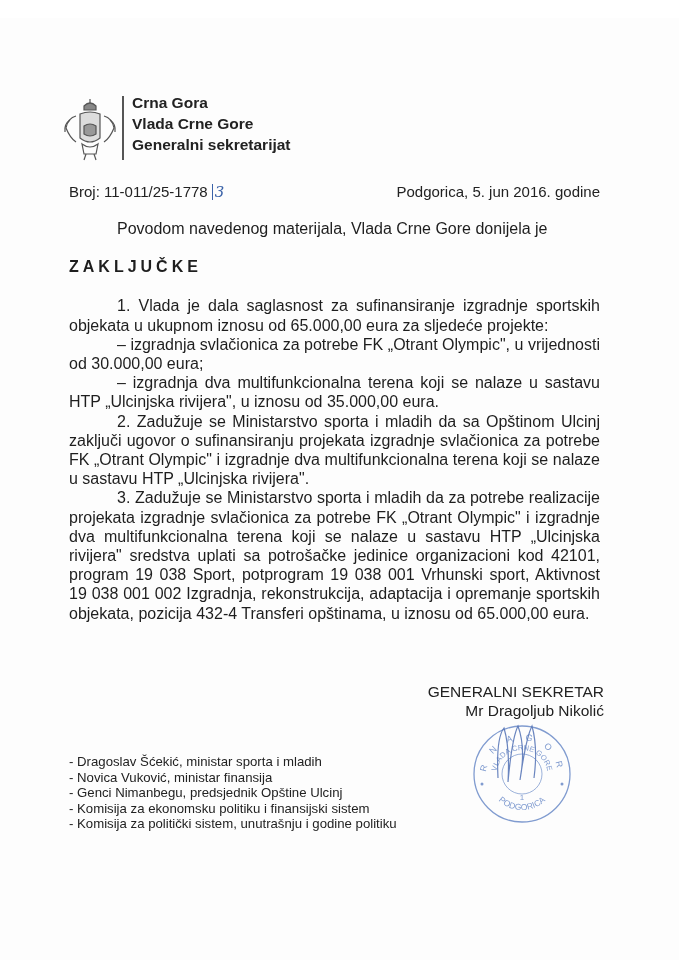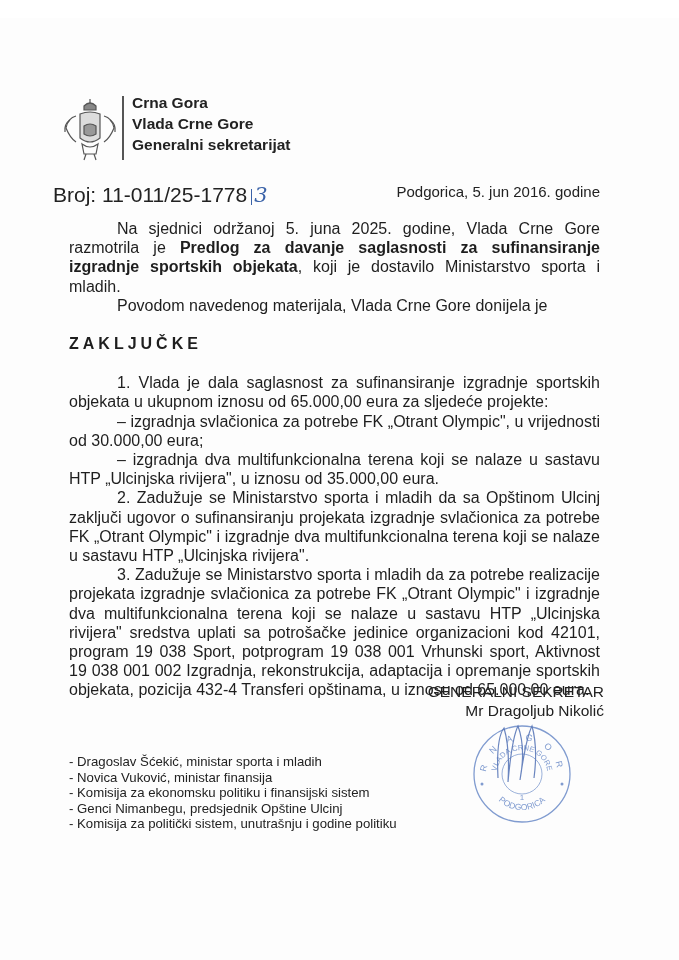"Broj: 11-011/25-1778 3" .ref { font-size: 21px -> 15px; left: 53px -> 69px }
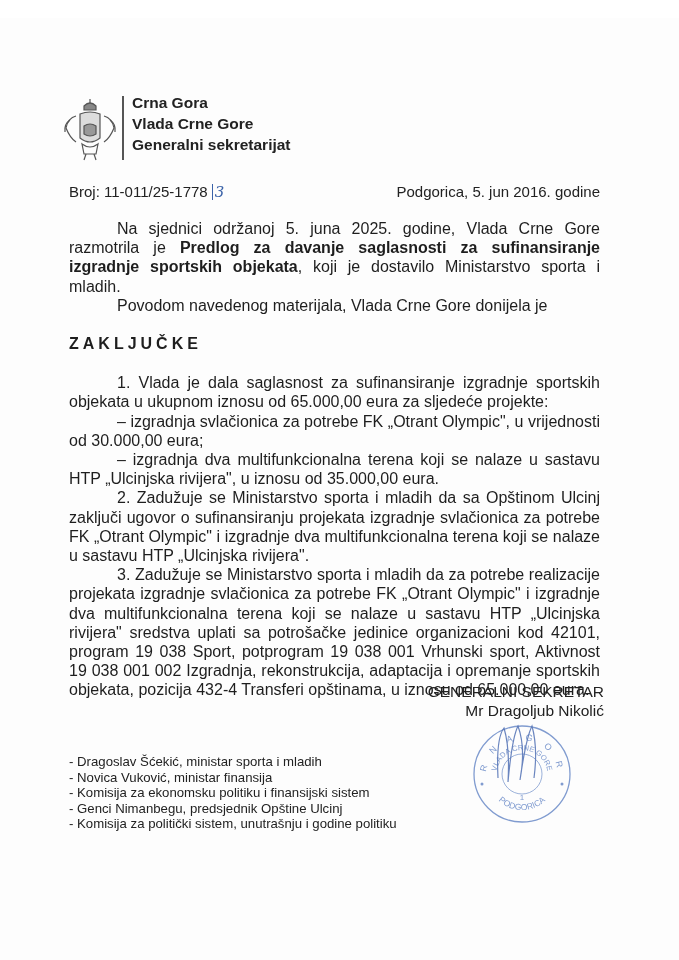"Na sjednici održanoj 5. juna" p.indent { html: <p><span>Na sjednici održanoj 5. juna 2025. godine, Vlada Crne Gore razmotrila je </span><b>Predlog za davanje saglasnosti za sufinansiranje izgradnje sportskih objekata</b><span>, koji je dostavilo Ministarstvo sporta i mladih.</span></p> -> none }
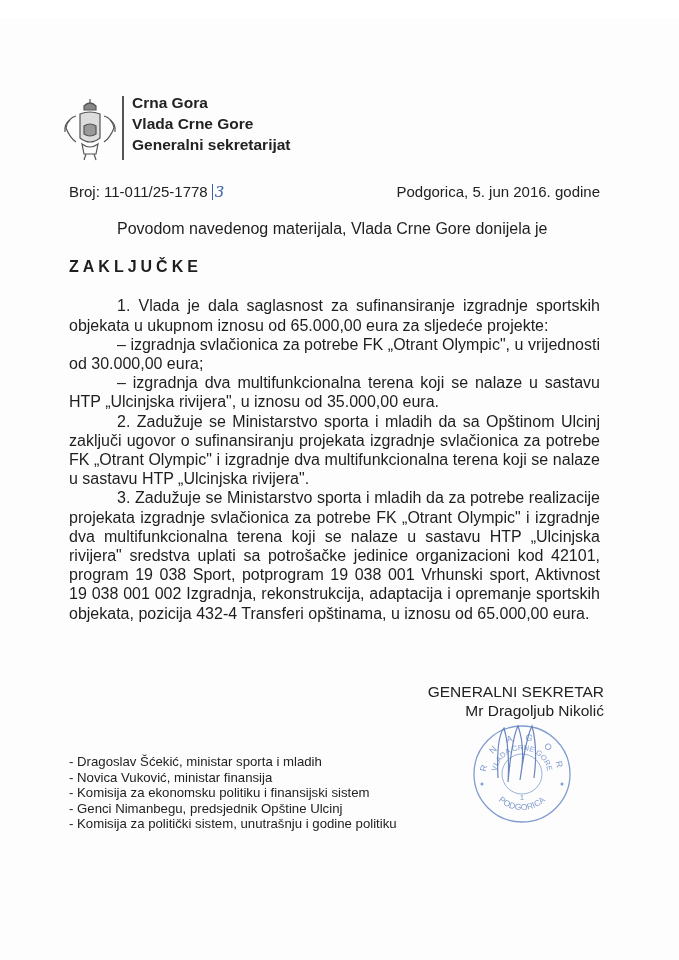"- Komisija za ekonomsku politiku" li { order: before "- Genci Nimanbegu, predsjednik Opštine" -> after "- Genci Nimanbegu, predsjednik Opštine" }
